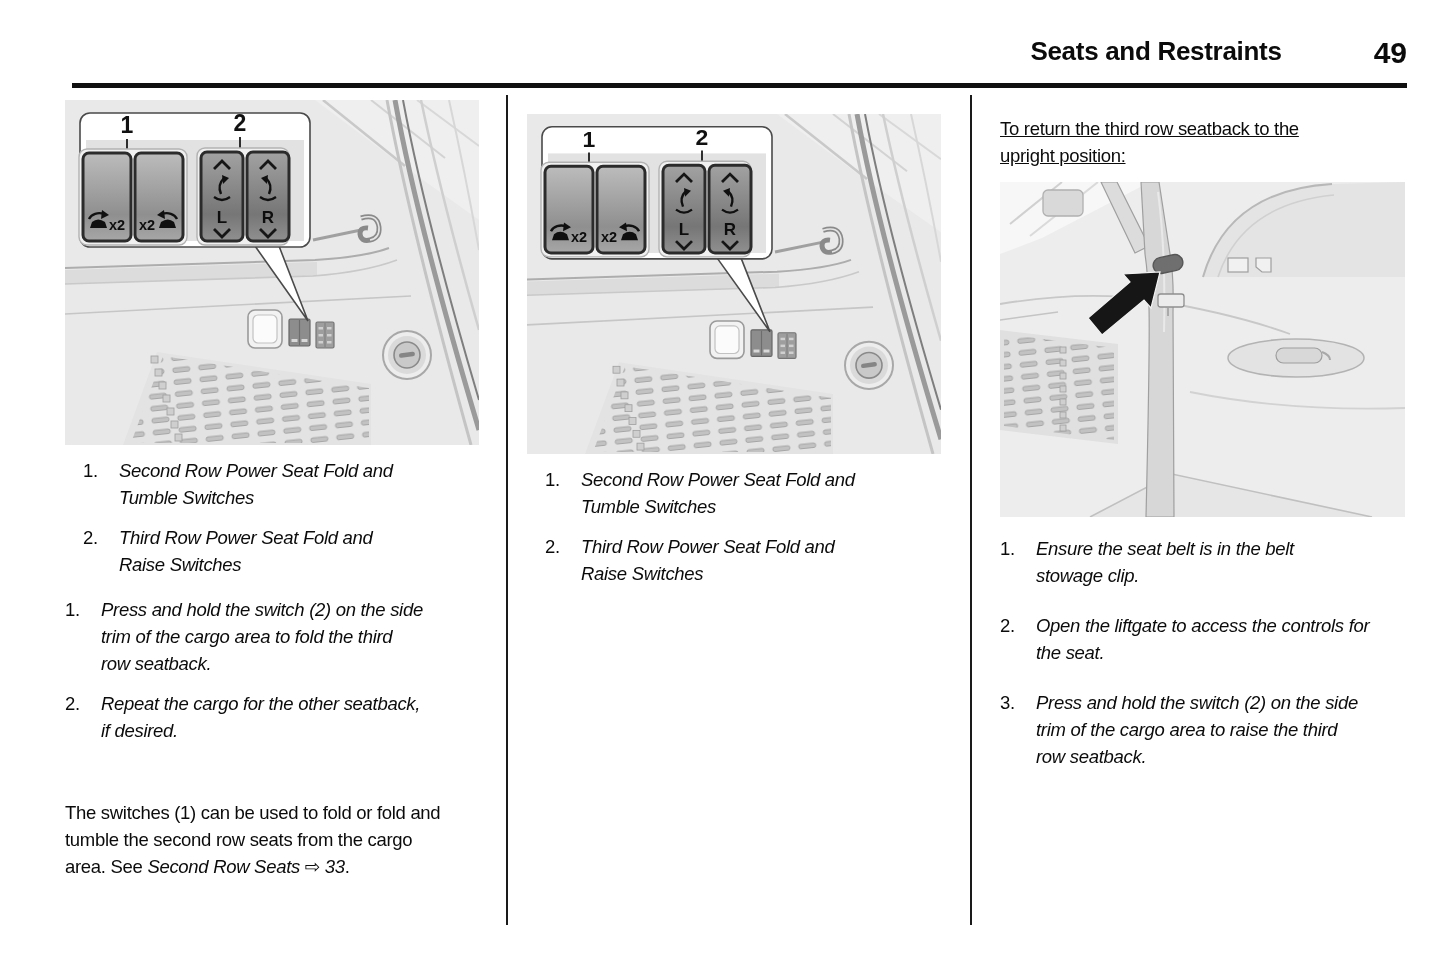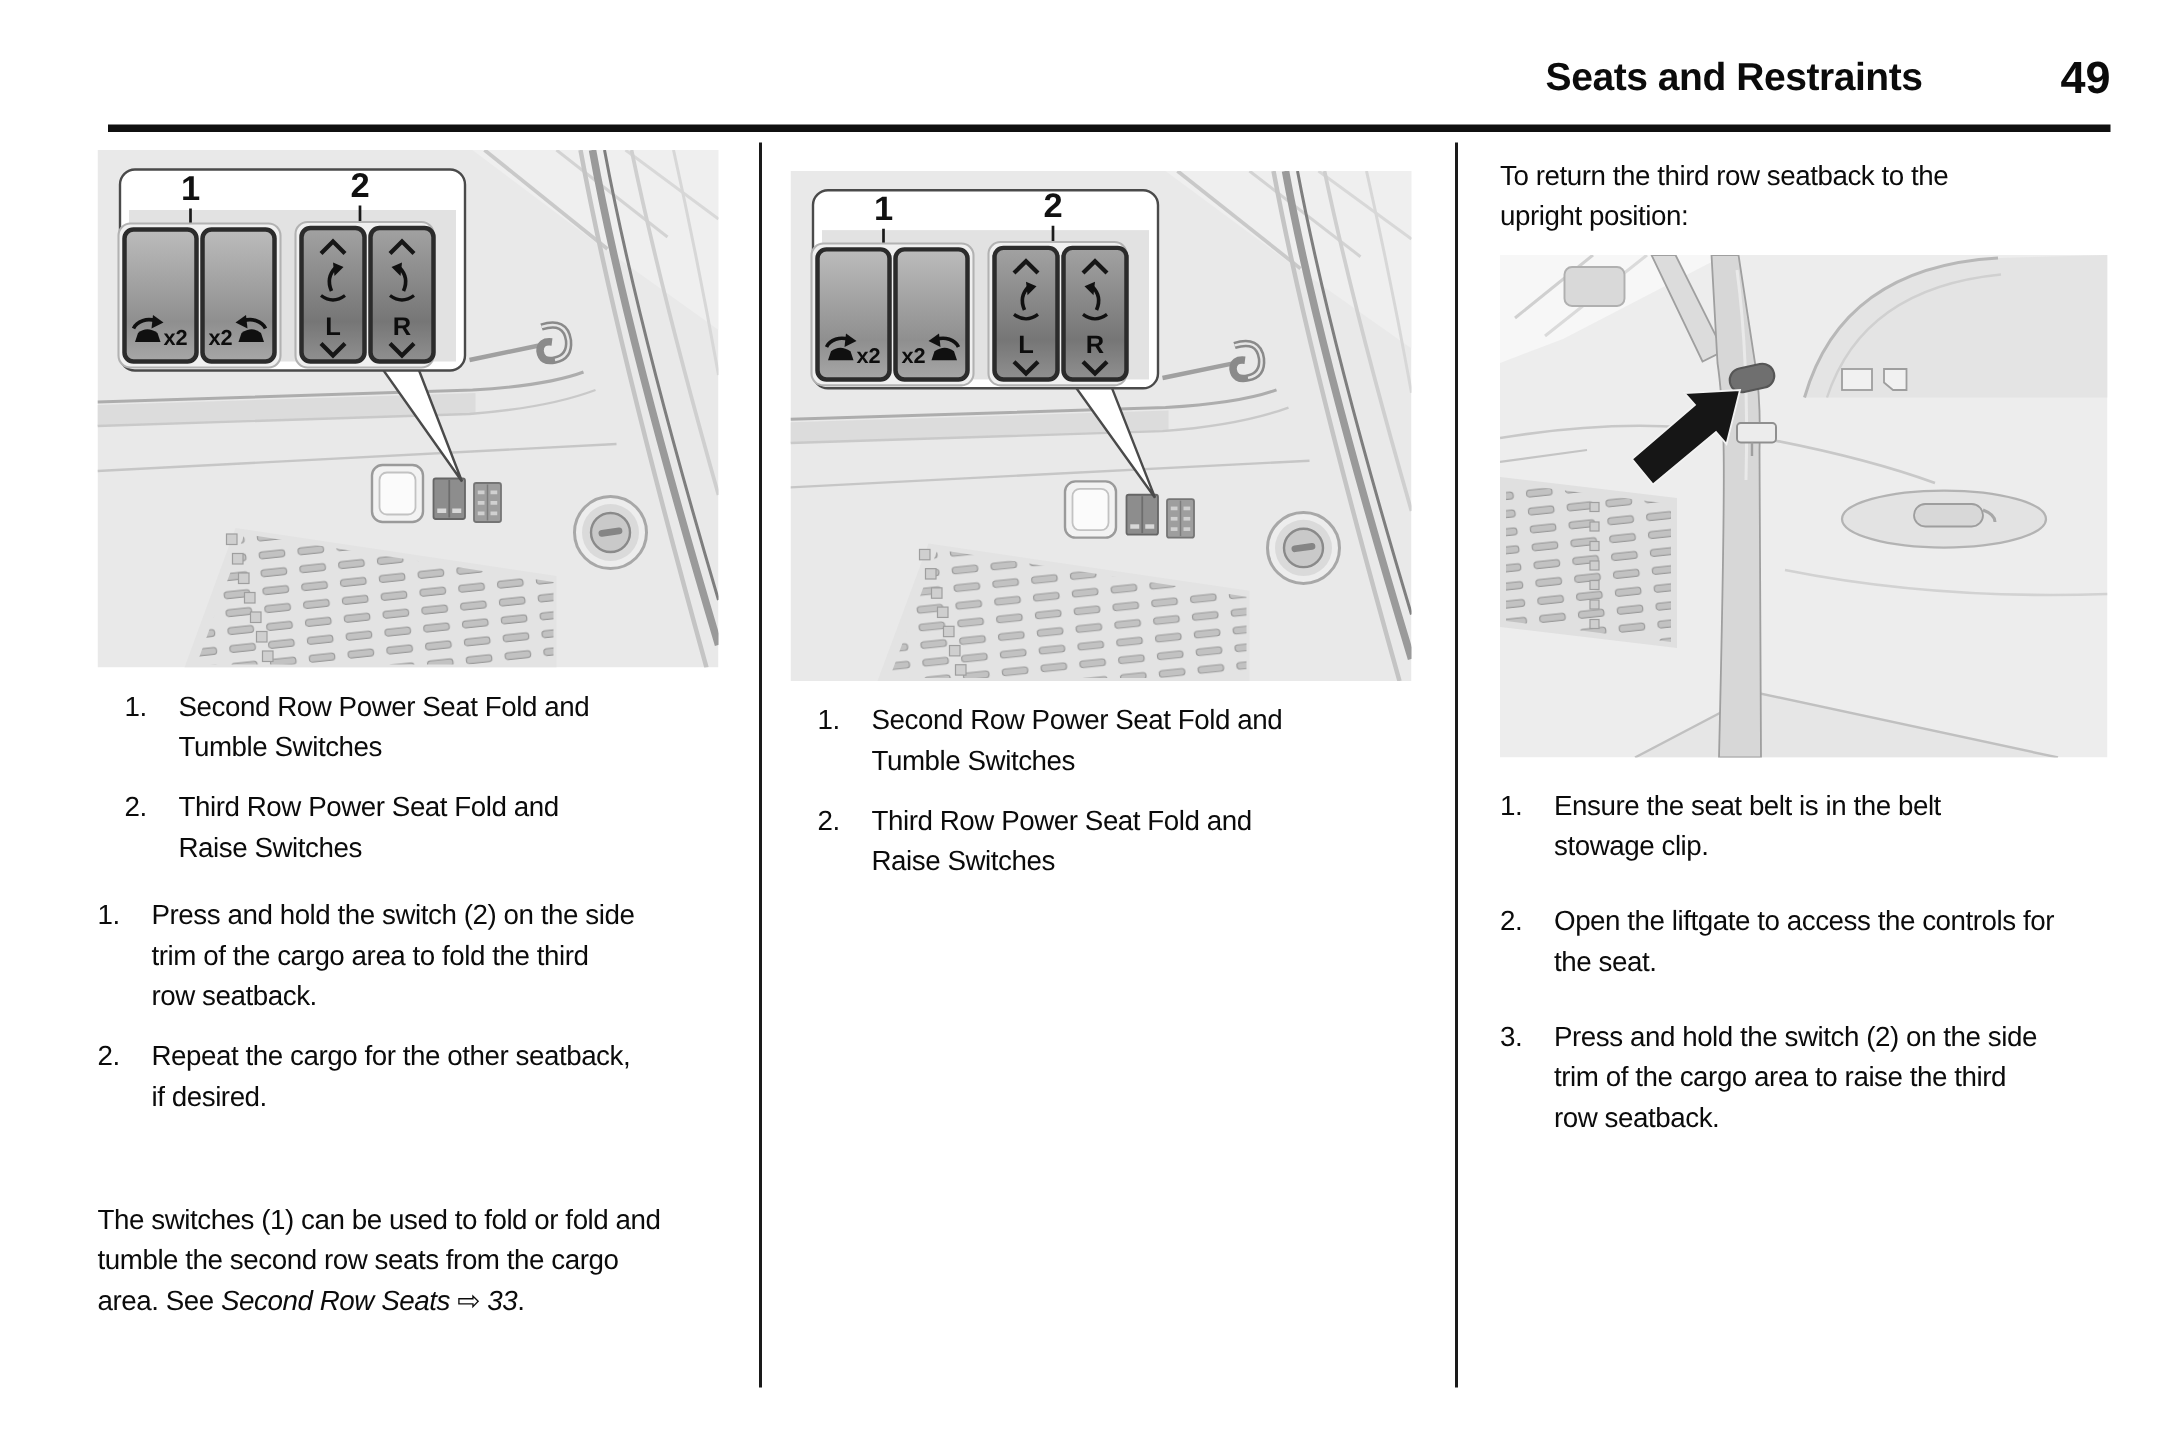"To return the third row" .intro { margin-top: 2px -> 14px; text-decoration: none -> underline }
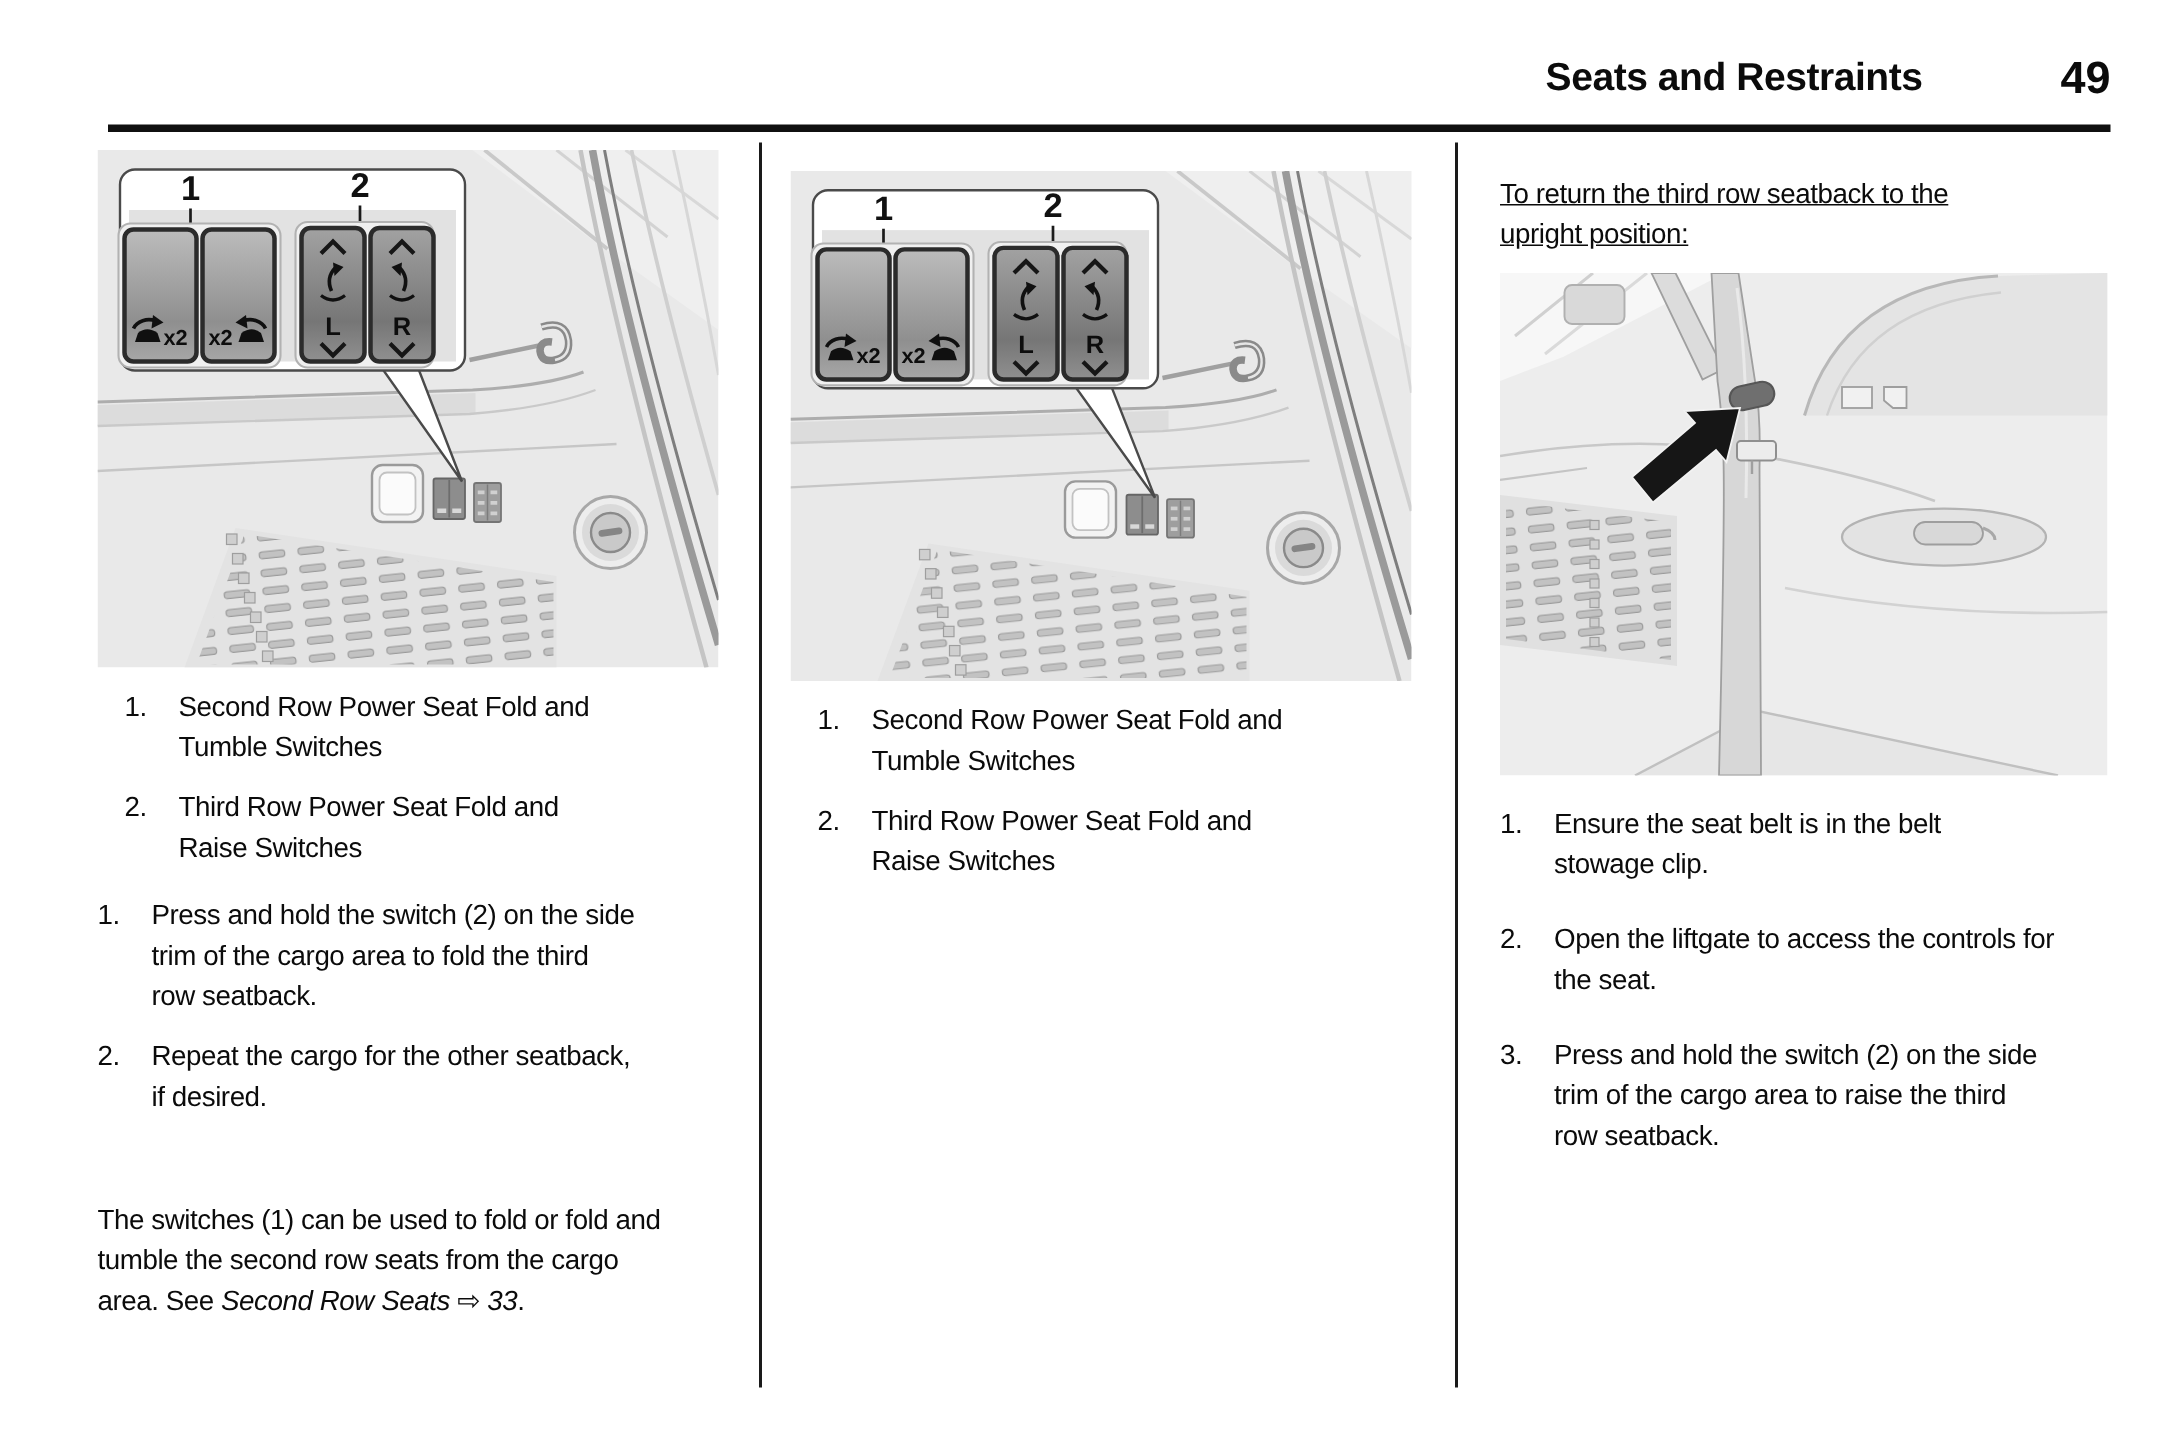"Second Row Power Seat Fold" .item-body { font-style: none -> italic }
